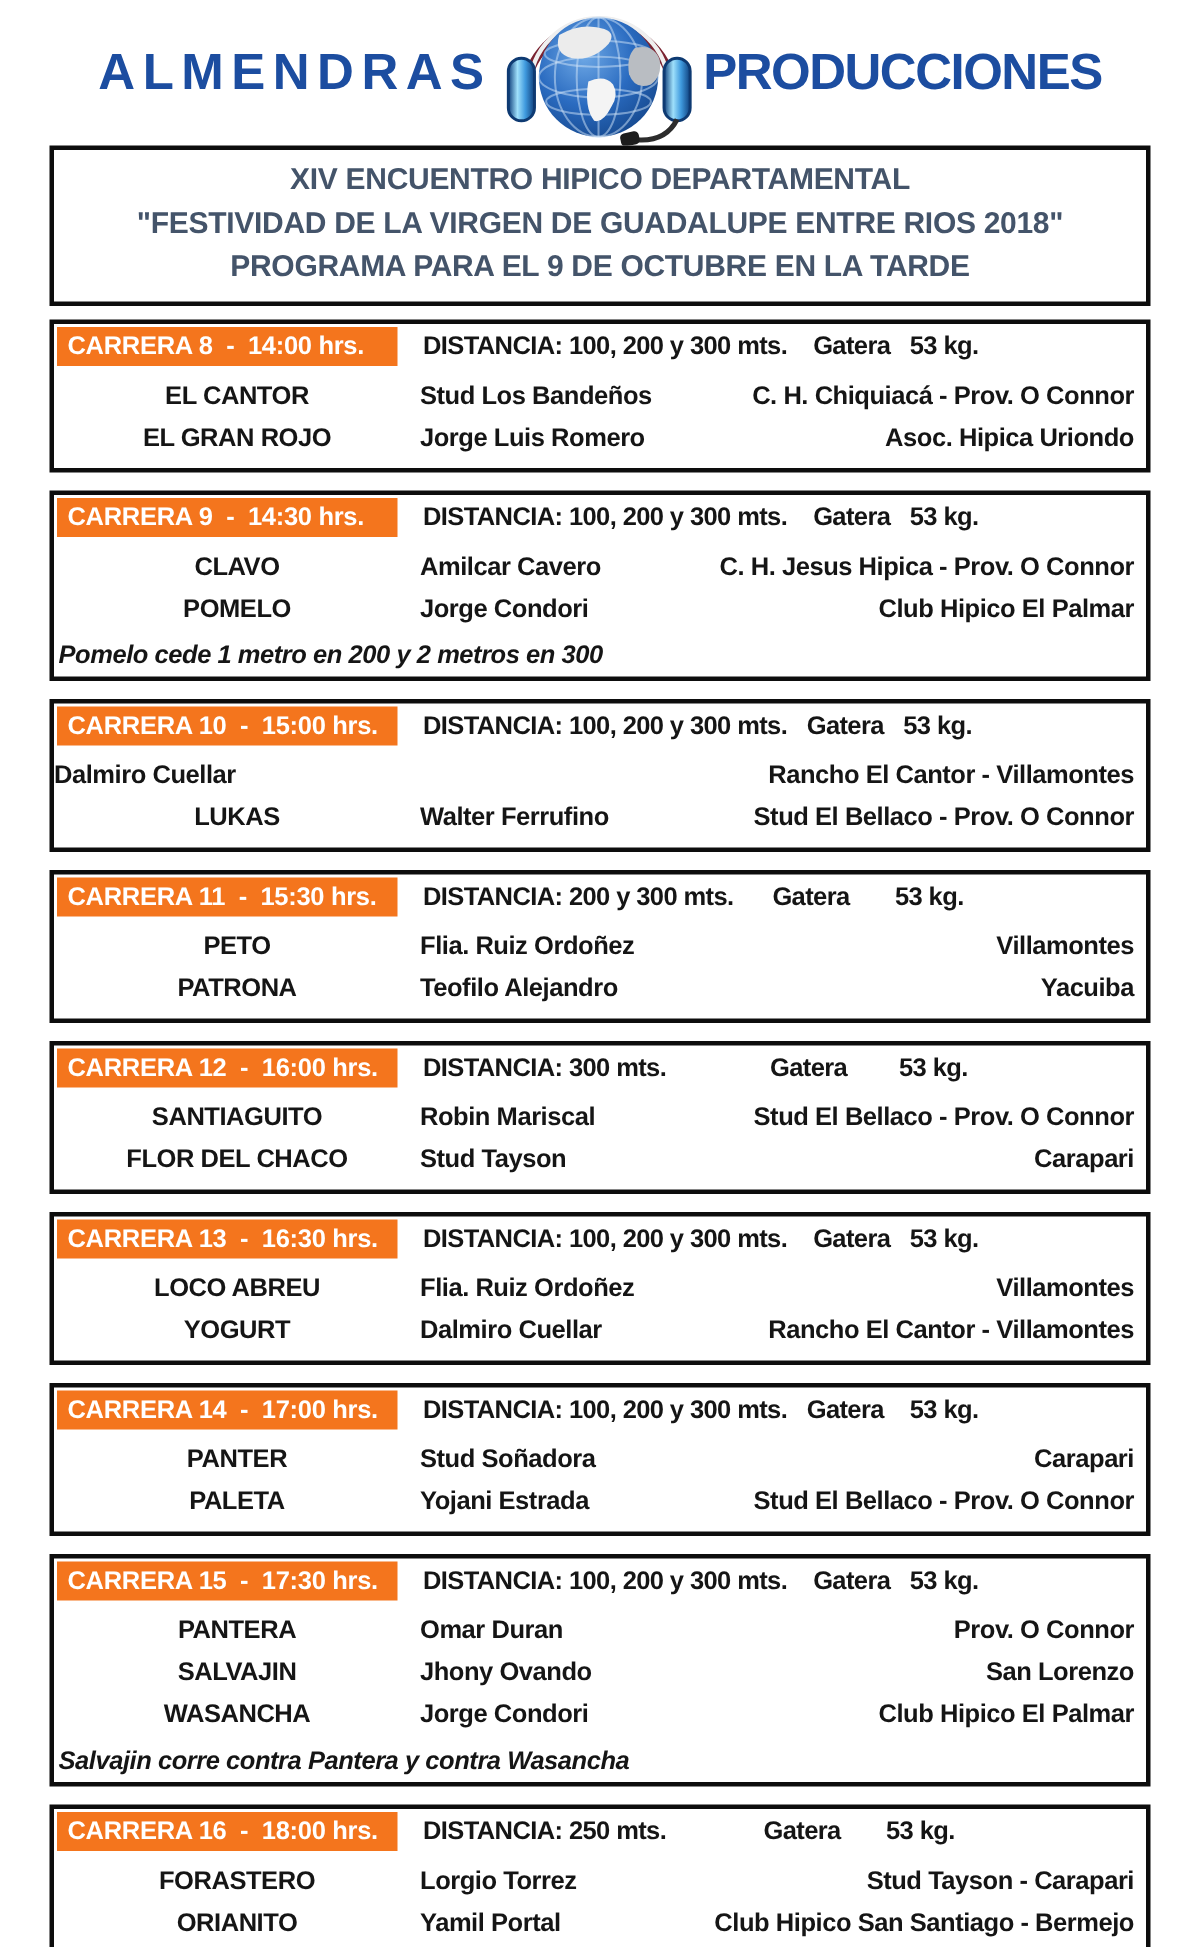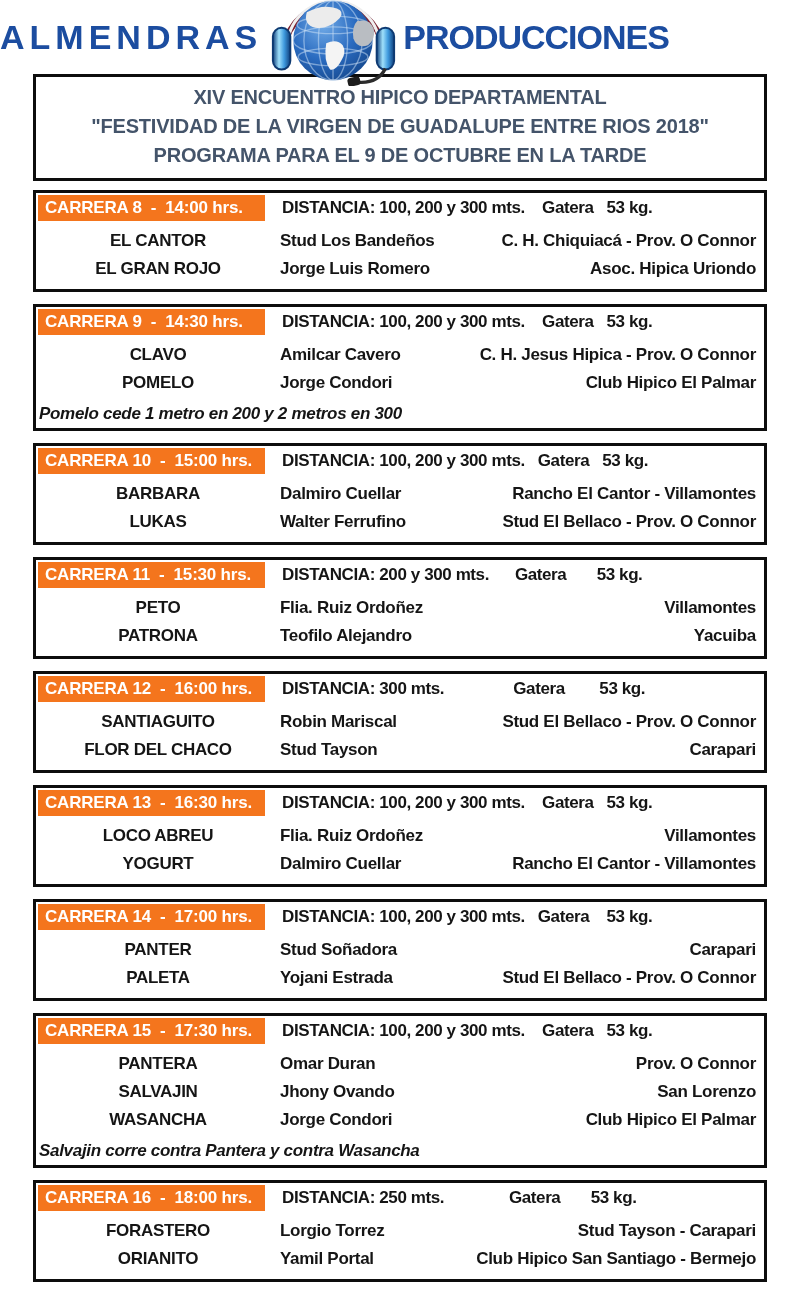"ALMENDRAS" .brand-header { height: 74px -> 97px; justify-content: none -> center }
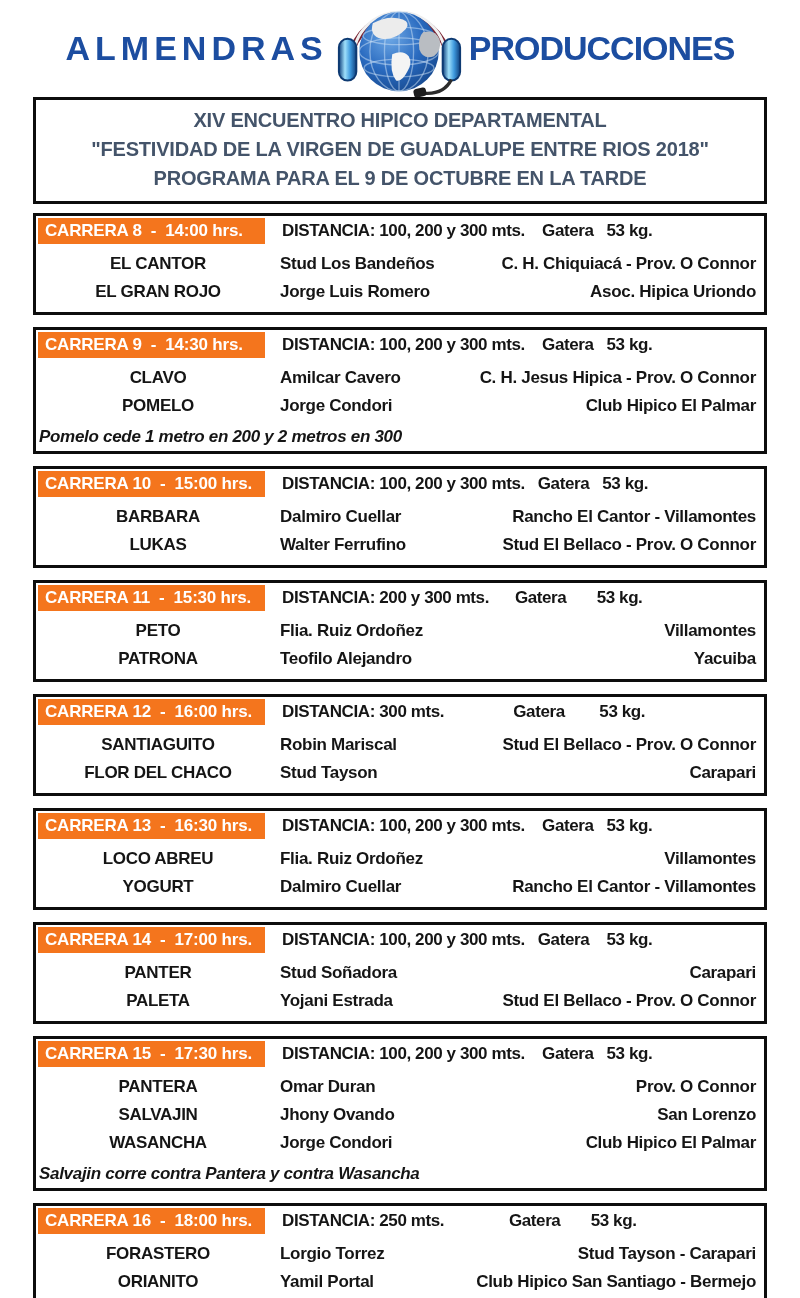"BARBARA" span.horse { html: <span>BARBARA</span> -> none }
